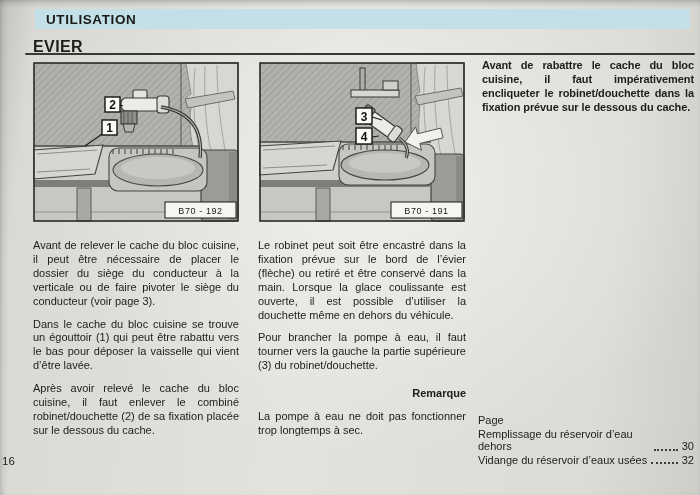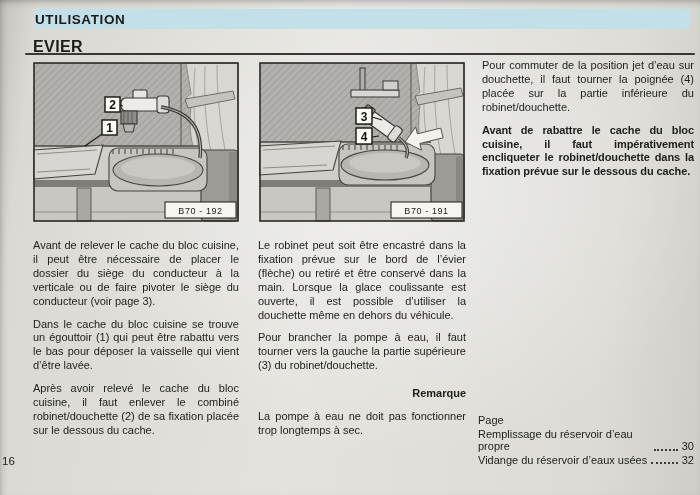"UTILISATION" .header-title { padding-left: none -> 11px }
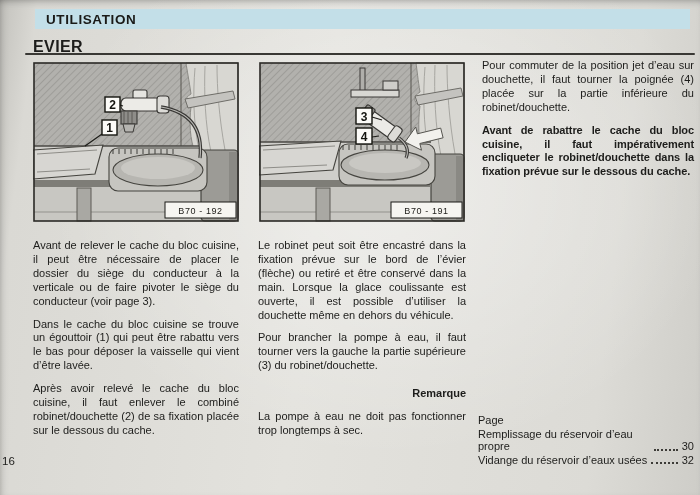"Pour commuter de la position" p { html: <p>Pour commuter de la position jet d’eau sur douchette, il faut tourner la poignée (4) placée sur la partie inférieure du robinet/douchette.</p> -> none }
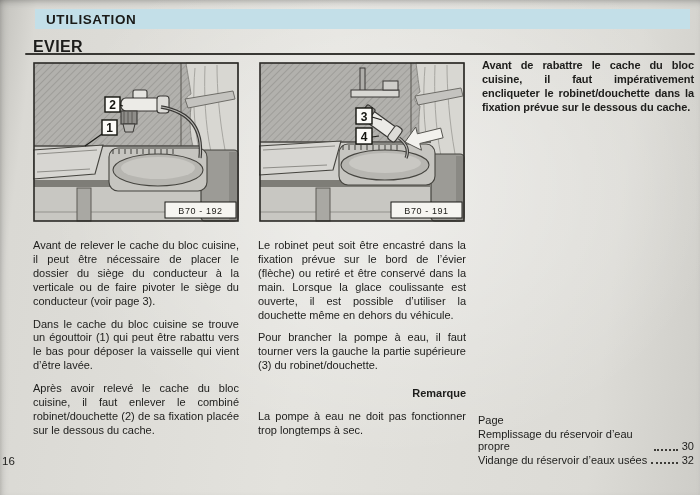"Remplissage du réservoir d’eau propre" span.idx-label { text: propre -> dehors }
